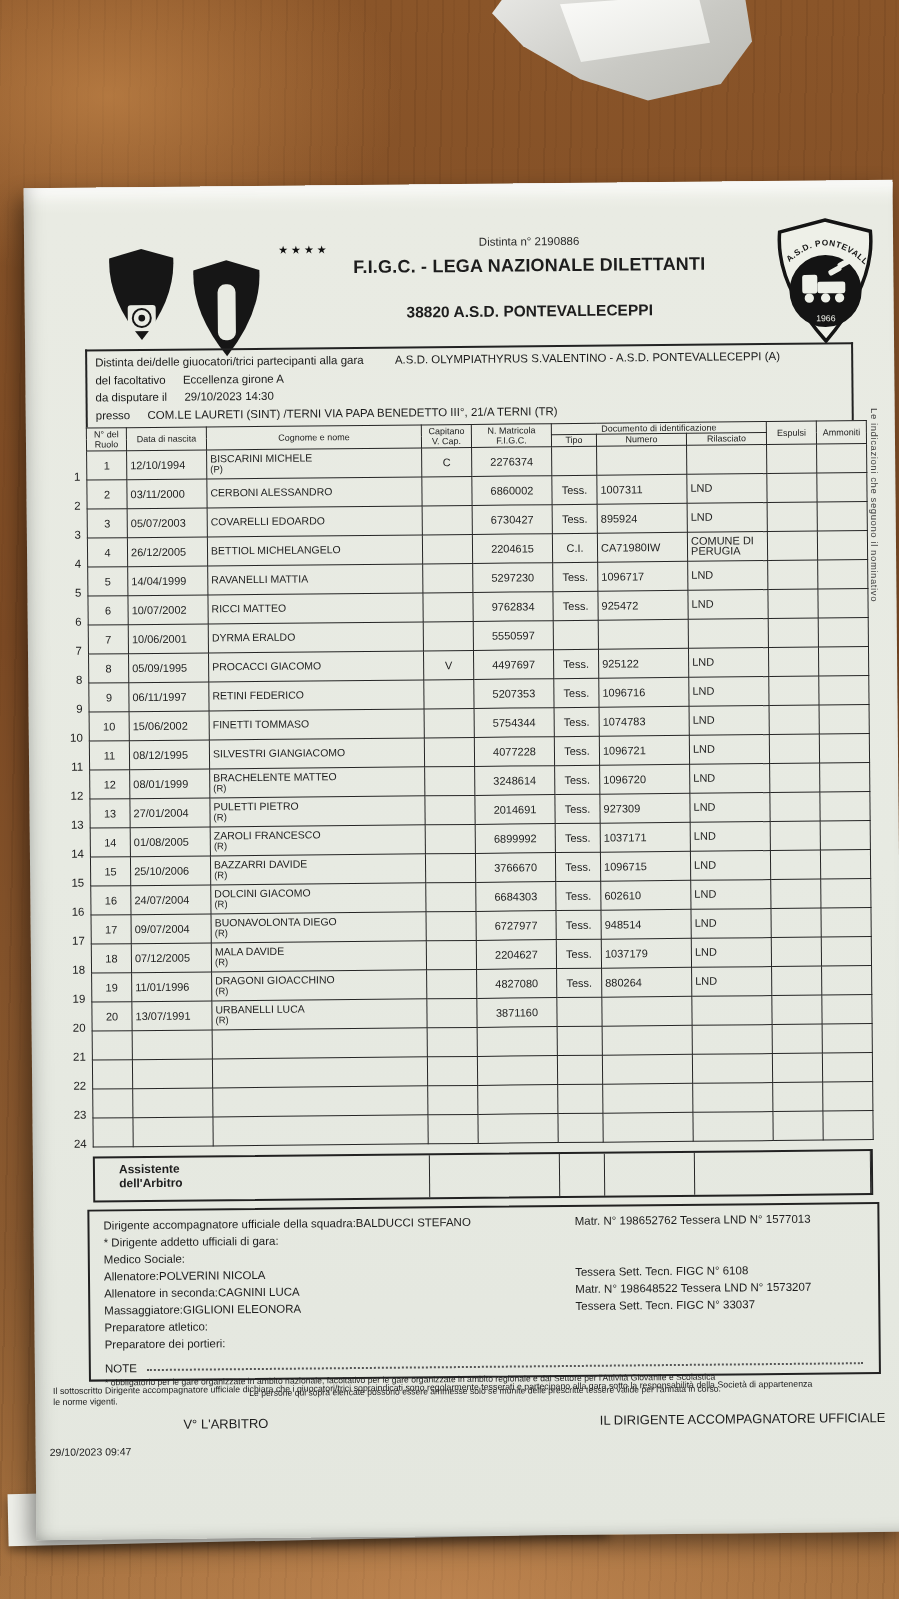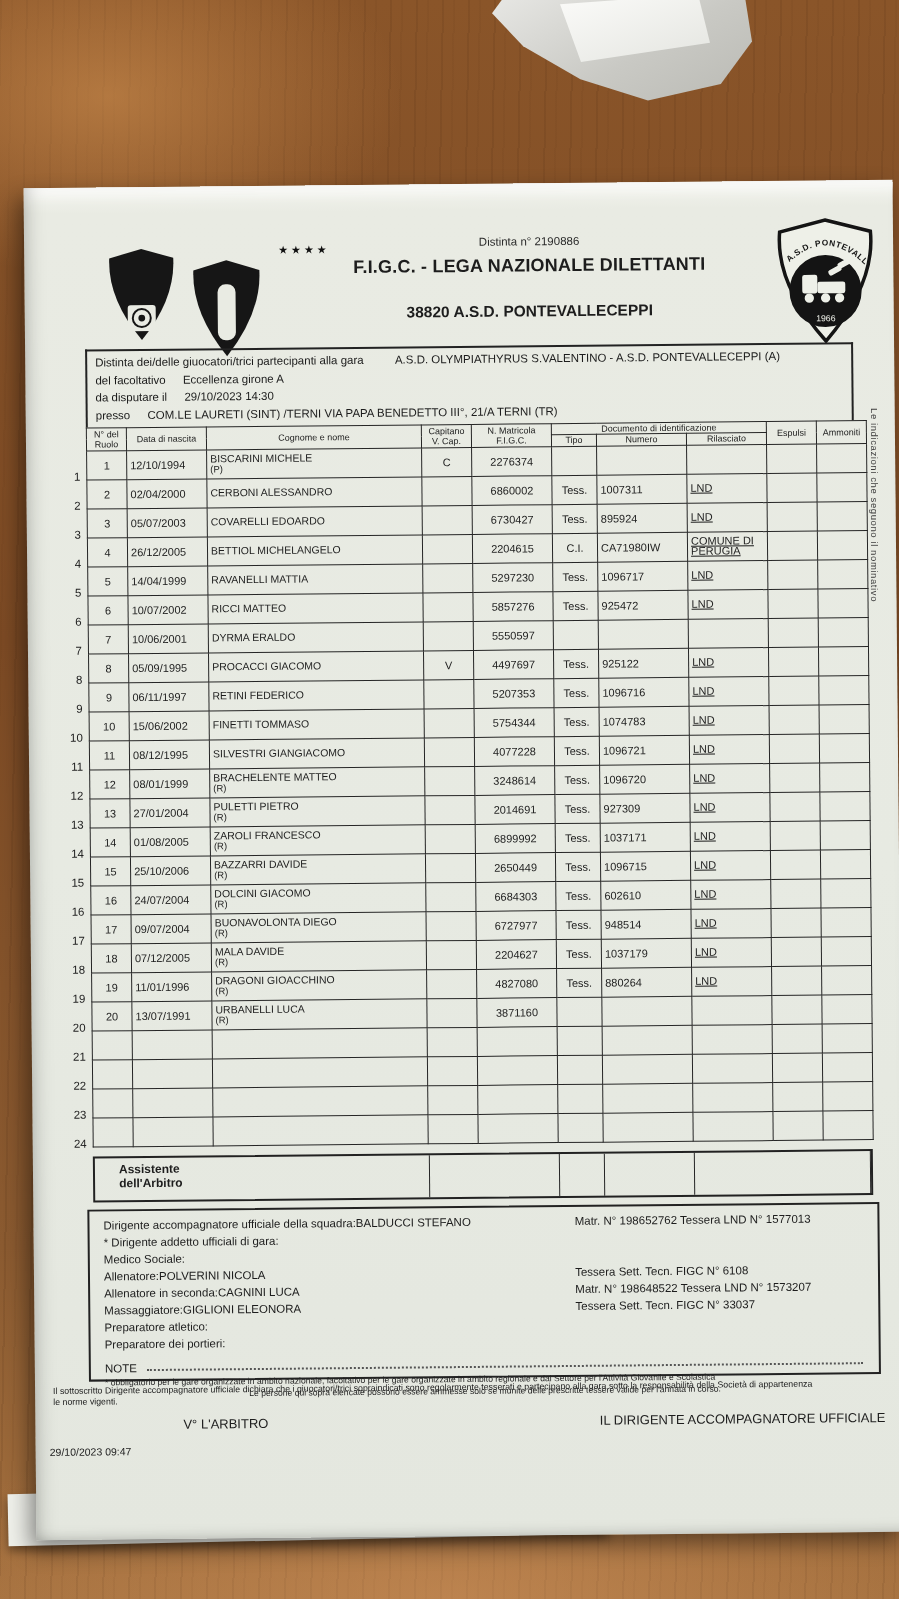"02/04/2000" td { text: 02/04/2000 -> 03/11/2000 }
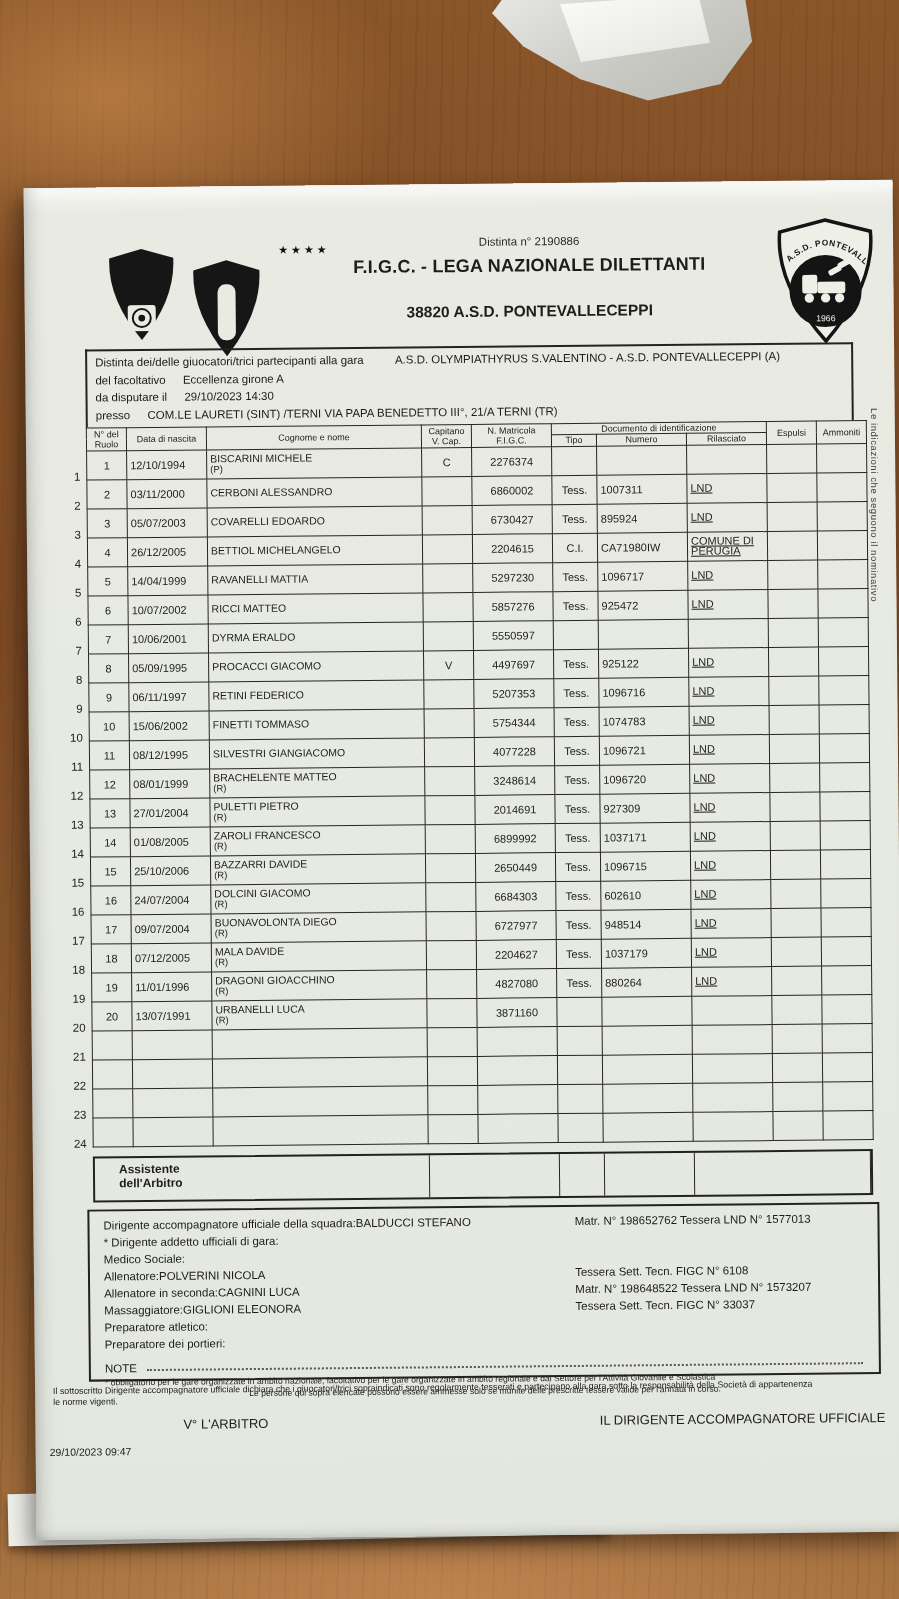"LND" .ril { text-decoration: underline -> none }
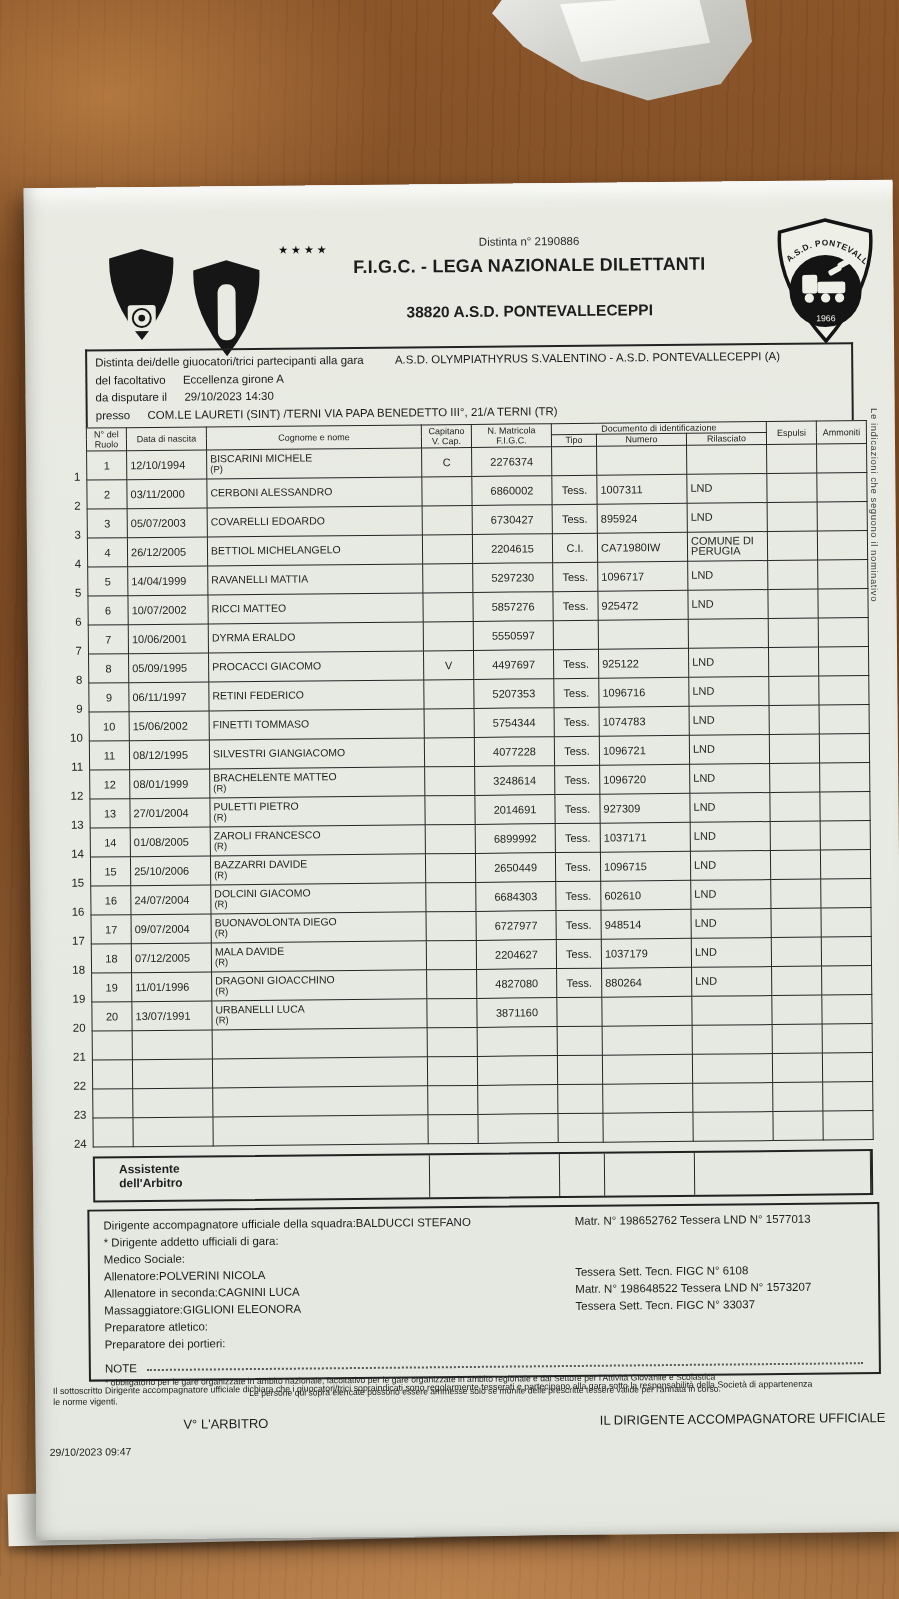"5857276" td.td-c { text: 5857276 -> 9762834 }
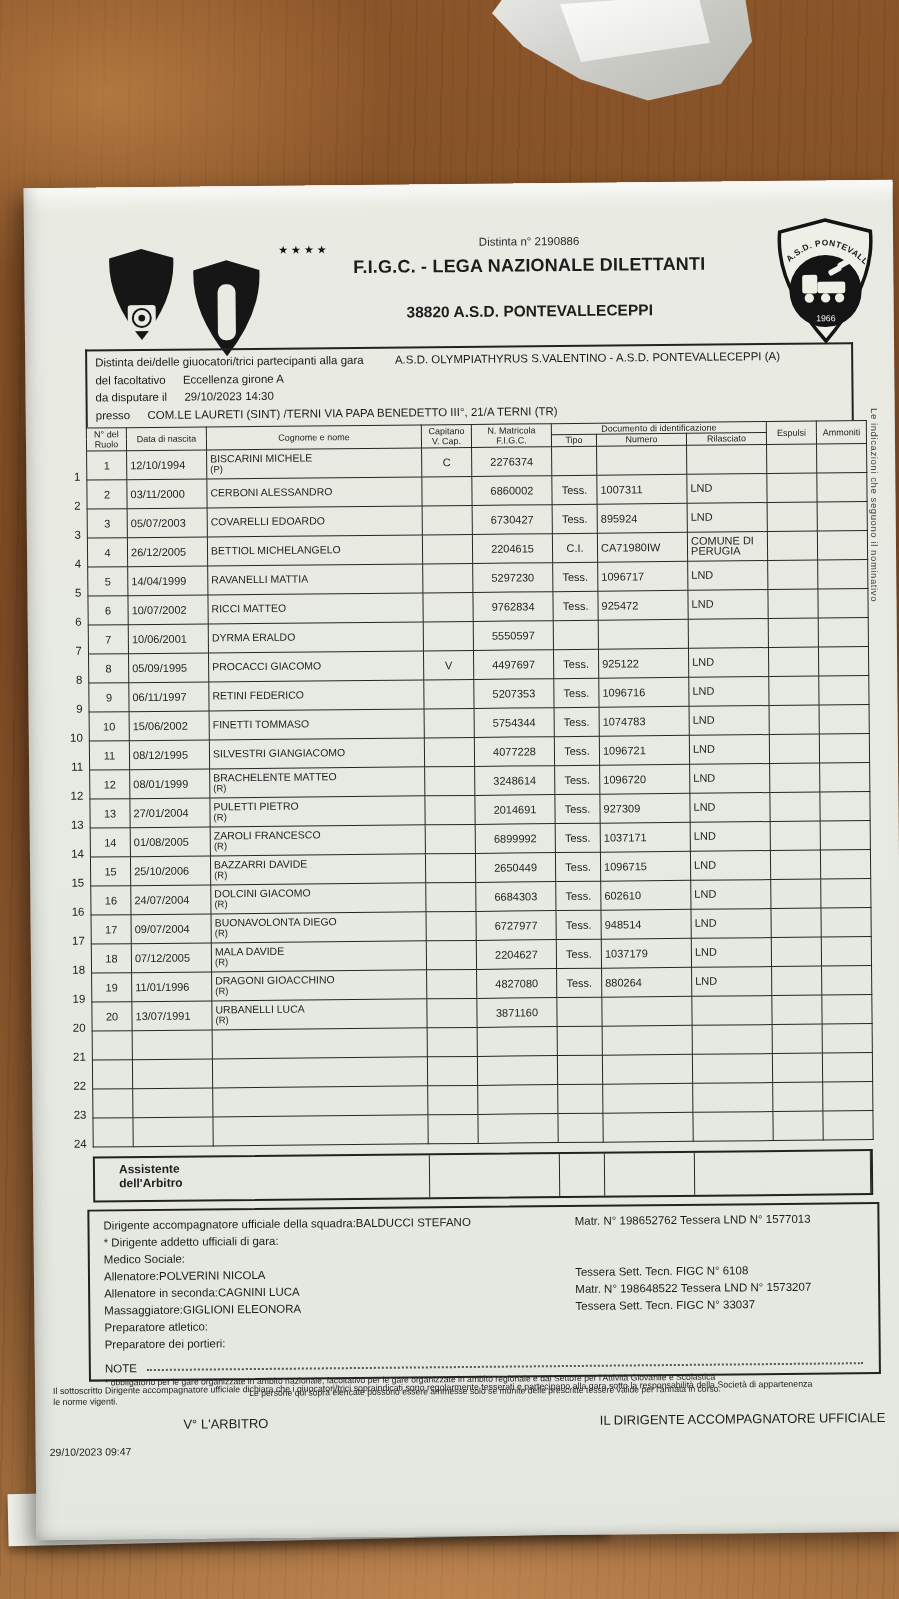"2650449" td.td-c { text: 2650449 -> 3766670 }
